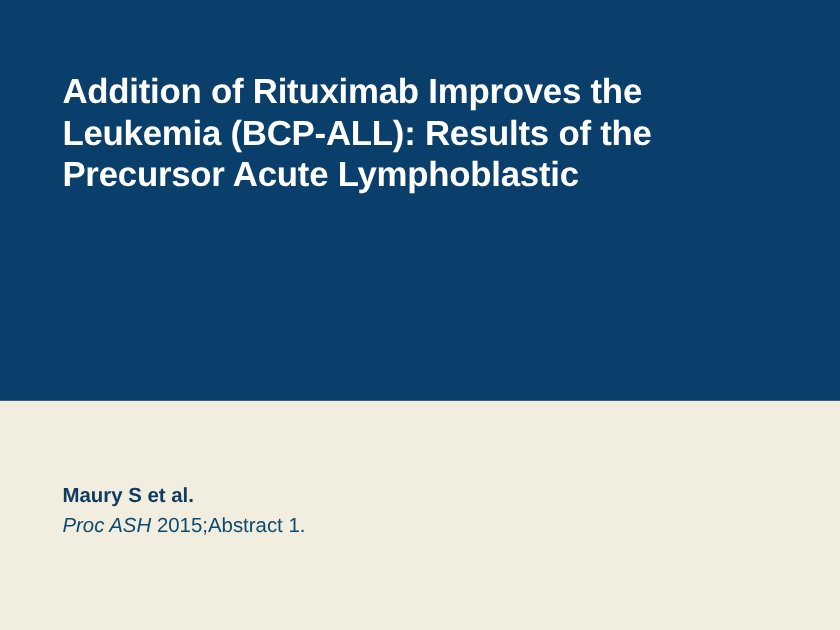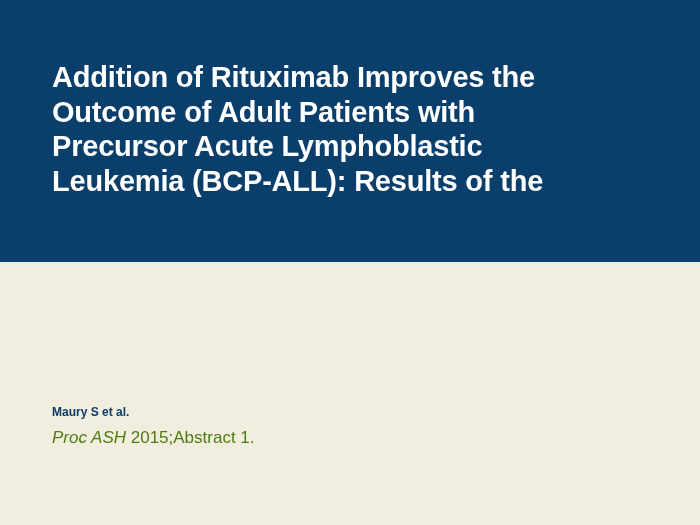"Addition of Rituximab Improves the" .title-band { height: 262px -> 334px }
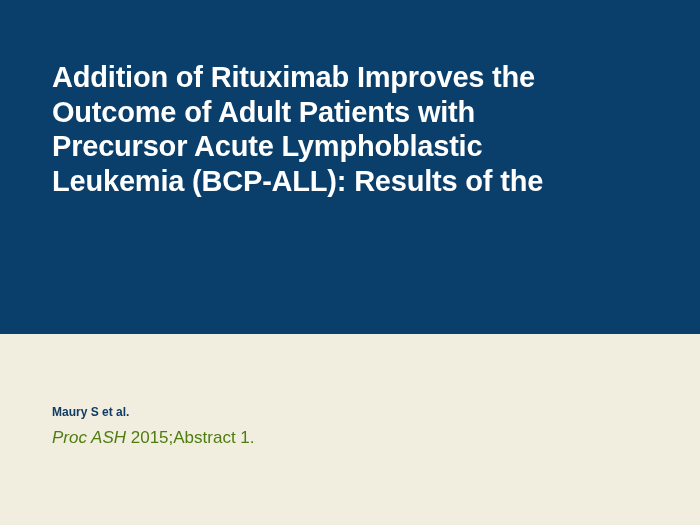"Outcome of Adult Patients with" div.title-line { html: <div>Outcome of Adult Patients with</div> -> none }
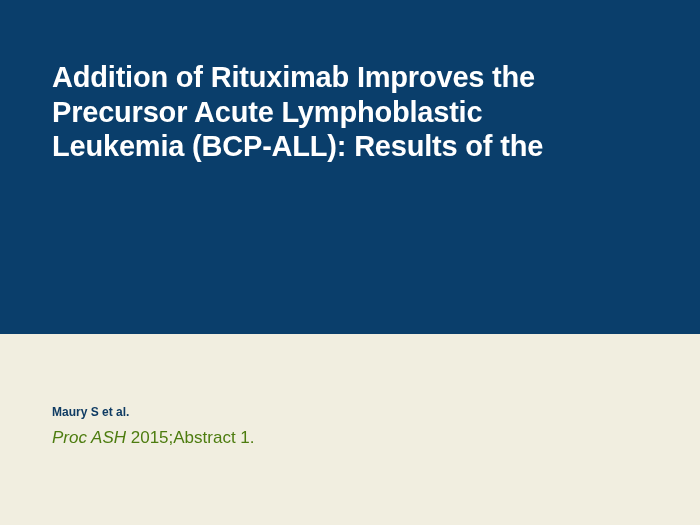"Precursor Acute Lymphoblastic" div.title-line { order: before "Leukemia (BCP-ALL): Results of the" -> after "Leukemia (BCP-ALL): Results of the" }
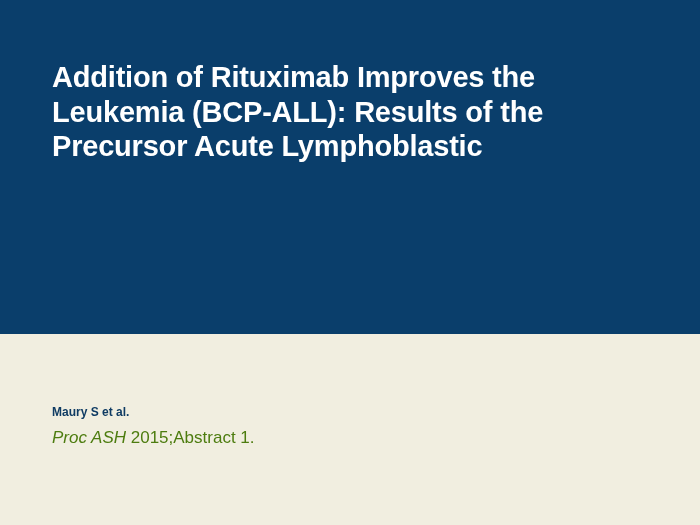"Maury S et al." .citation-authors { font-size: 12px -> 17px }
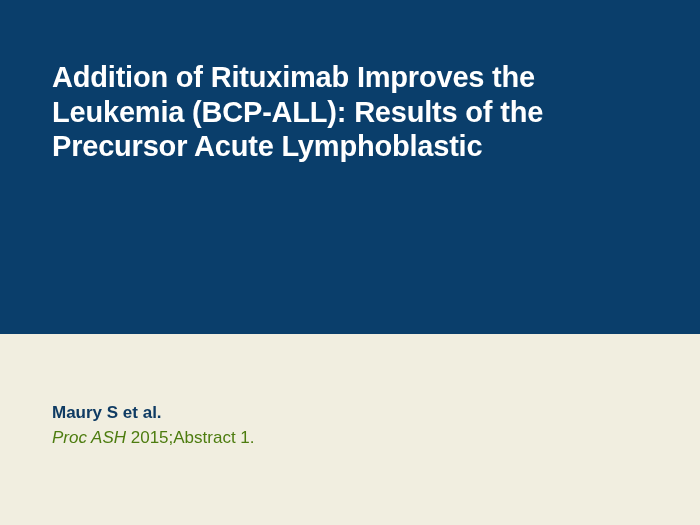"Proc ASH 2015;Abstract 1." .citation-source { color: #4d7c0f -> #0c4a6e }
